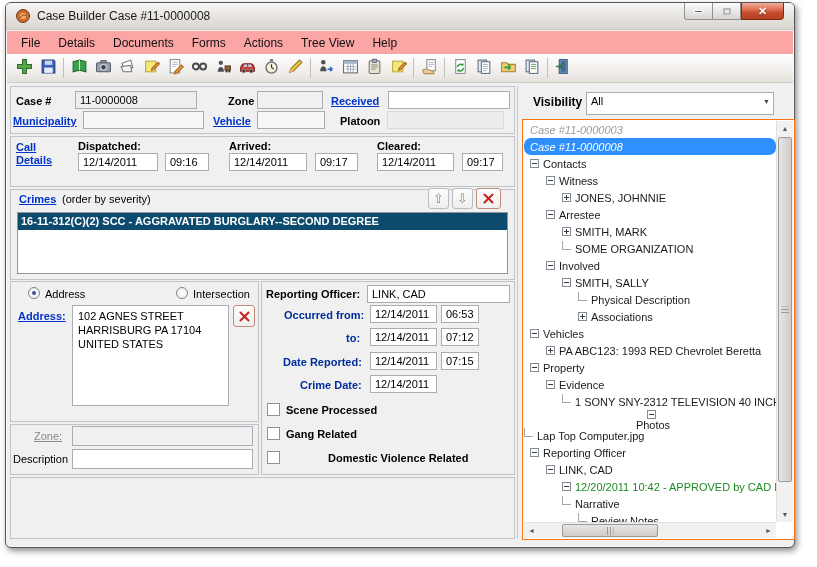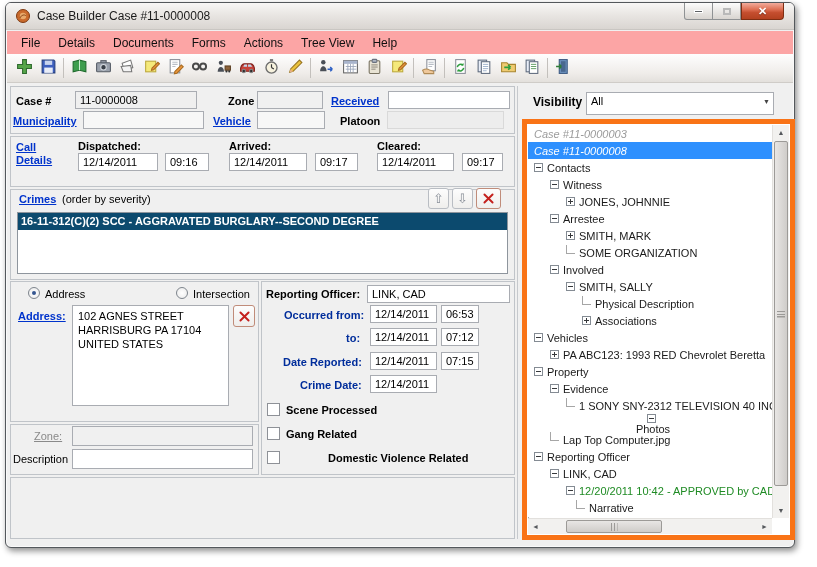"Case #11-0000003" .treebox { border: 5px solid #f97316 -> 1px solid #f97316 }
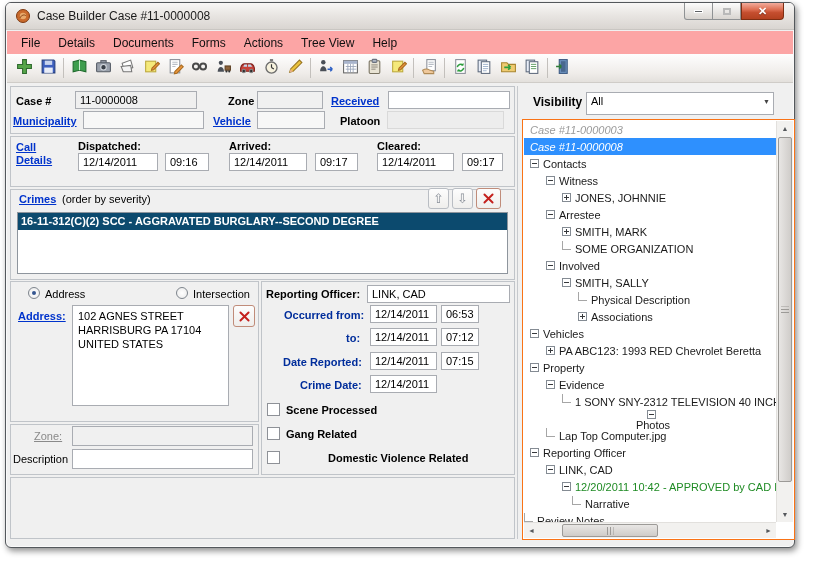"Case #11-0000008" .trow.selected { border-radius: none -> 7px }
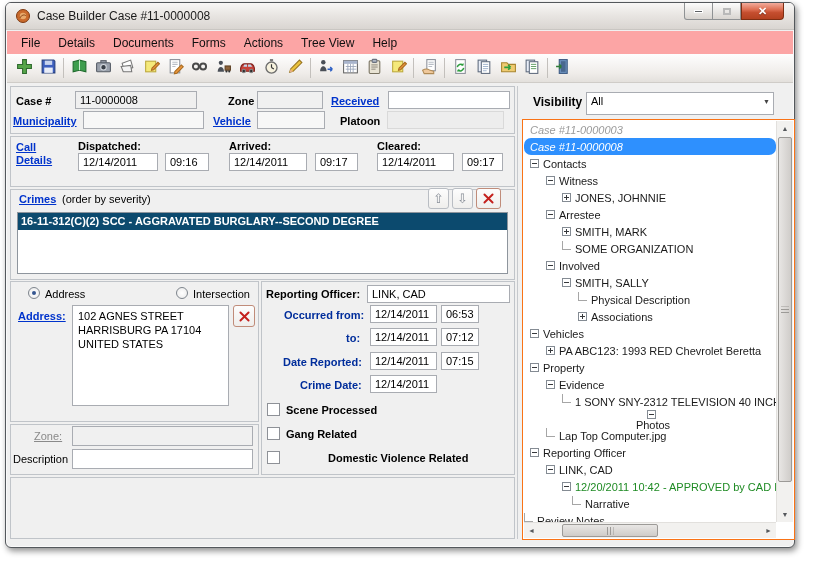"Lap Top Computer.jpg" div.trow { padding-left: 22px -> none }
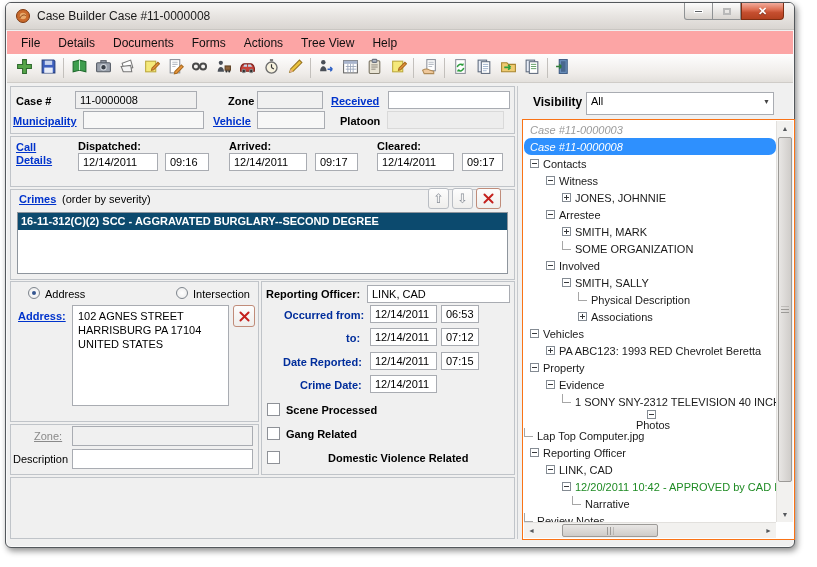"Narrative" div.trow { padding-left: 48px -> 38px }
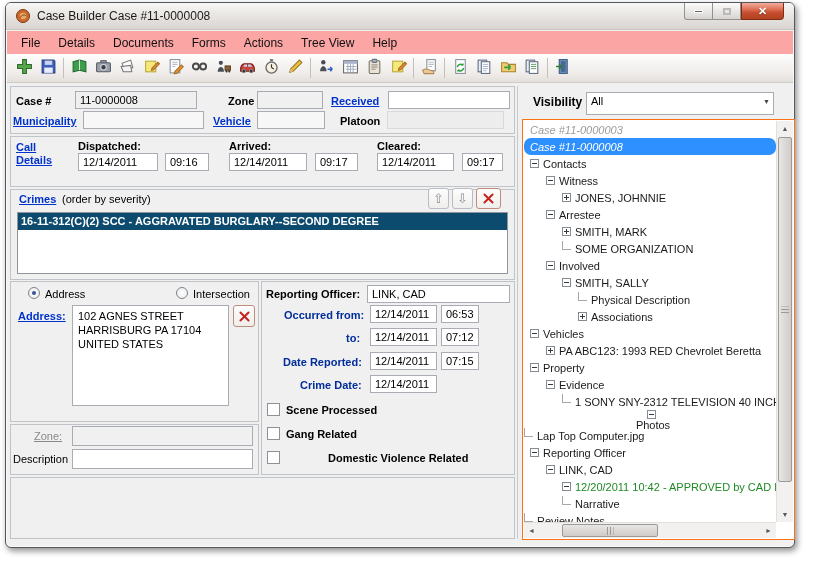"Review Notes" div.trow { padding-left: none -> 54px }
